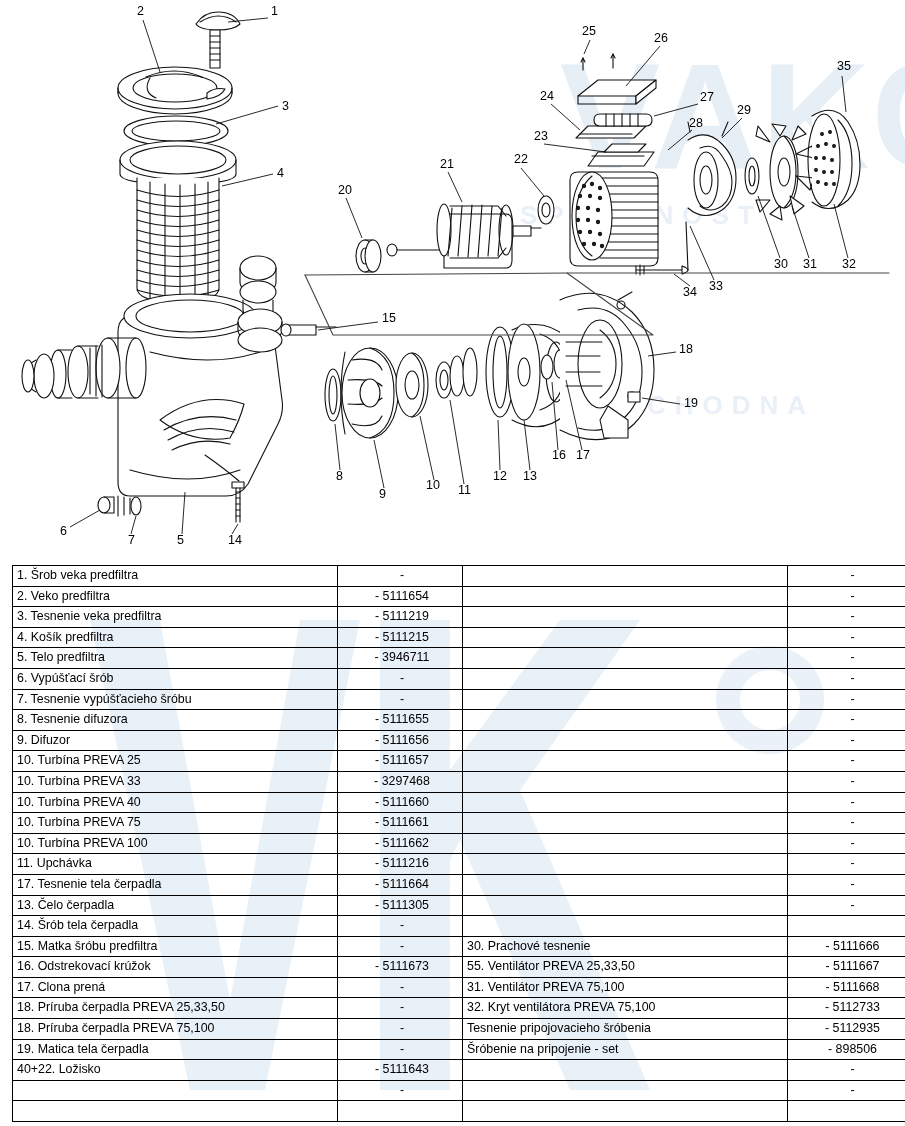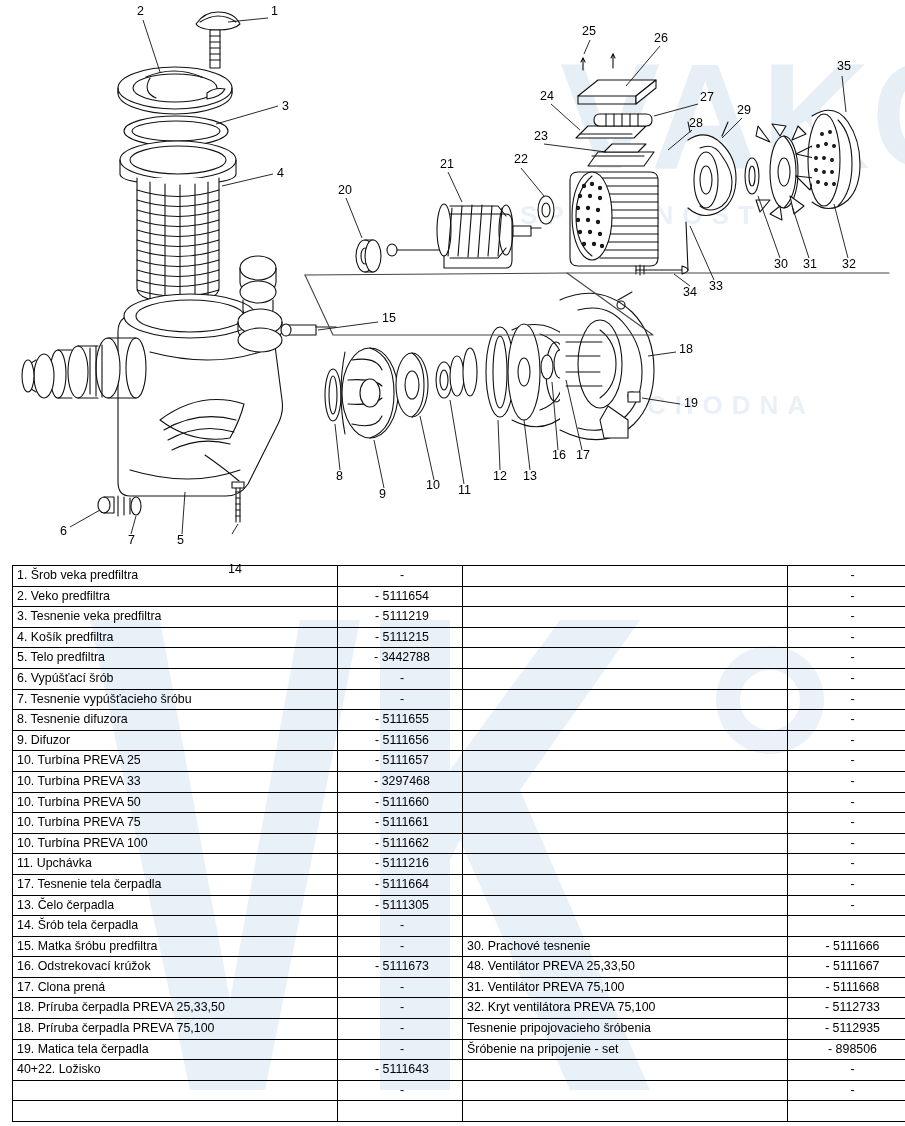"14" div.lbl { top: 562px -> 533px }
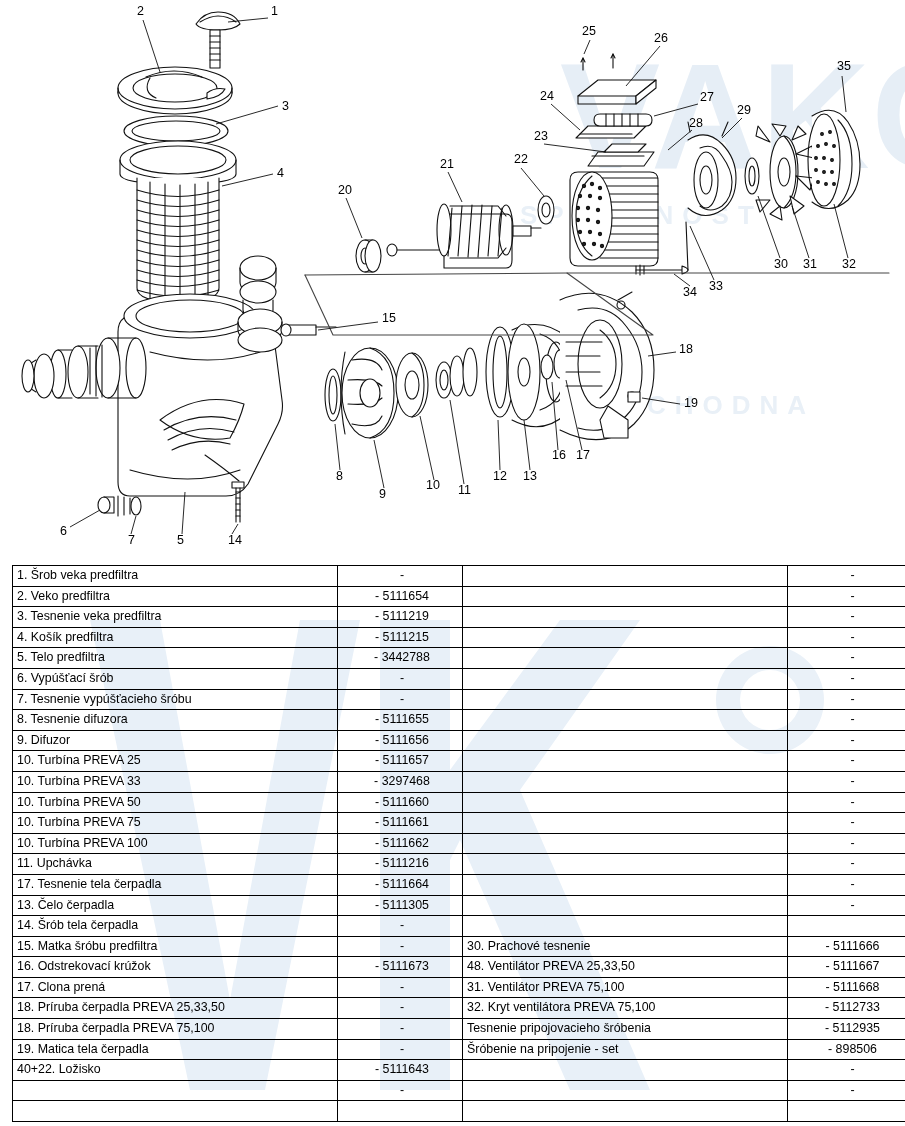"- 3442788" td.c-code { text: 3442788 -> 3946711 }
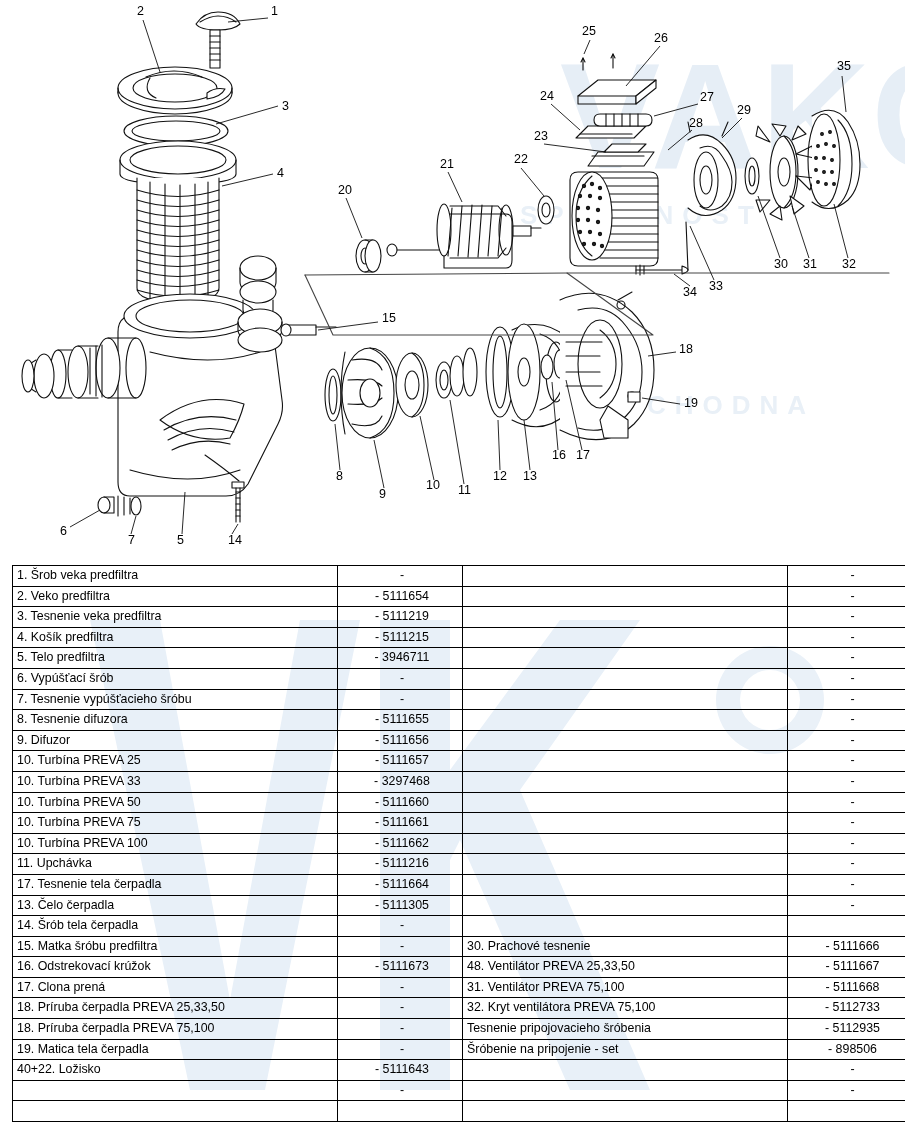"10. Turbína PREVA 50" td.c-name { text: 50 -> 40 }
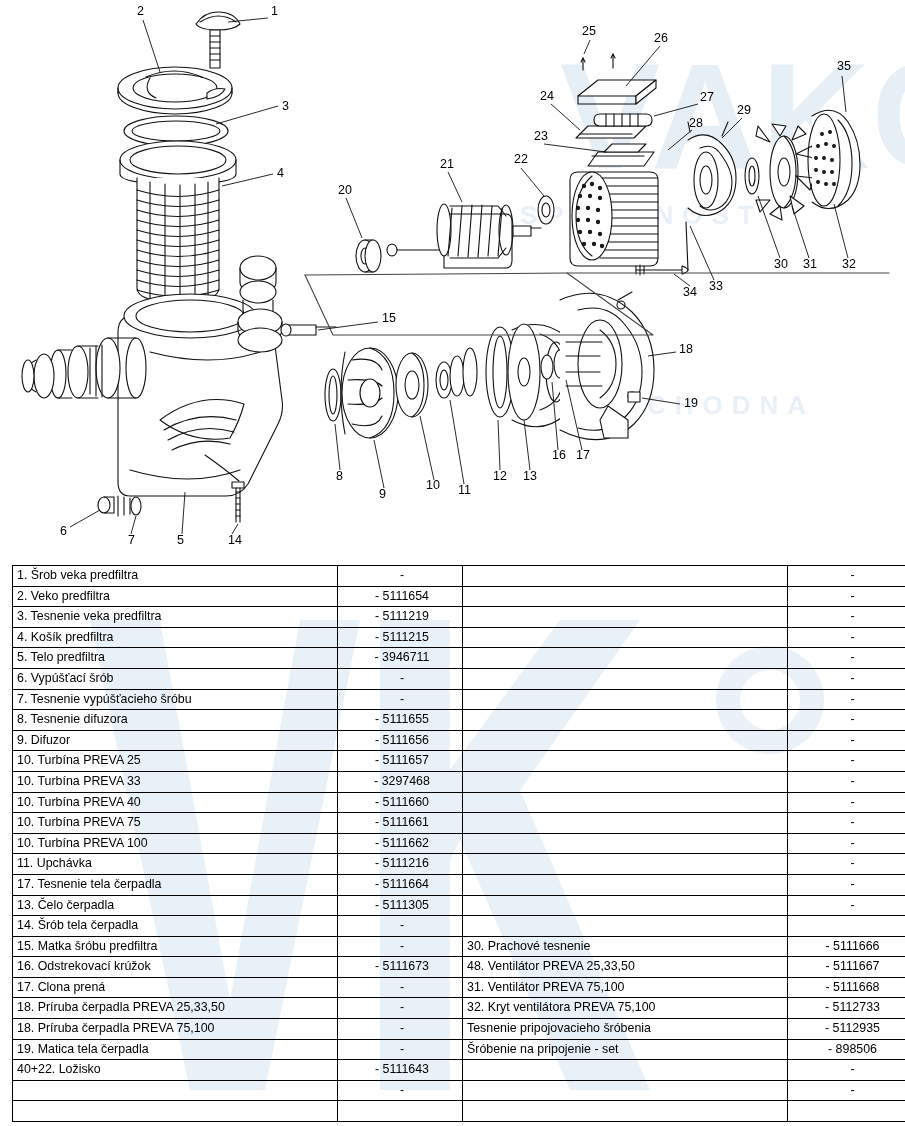"48. Ventilátor PREVA 25,33,50" td.c-name2 { text: 48 -> 55 }
